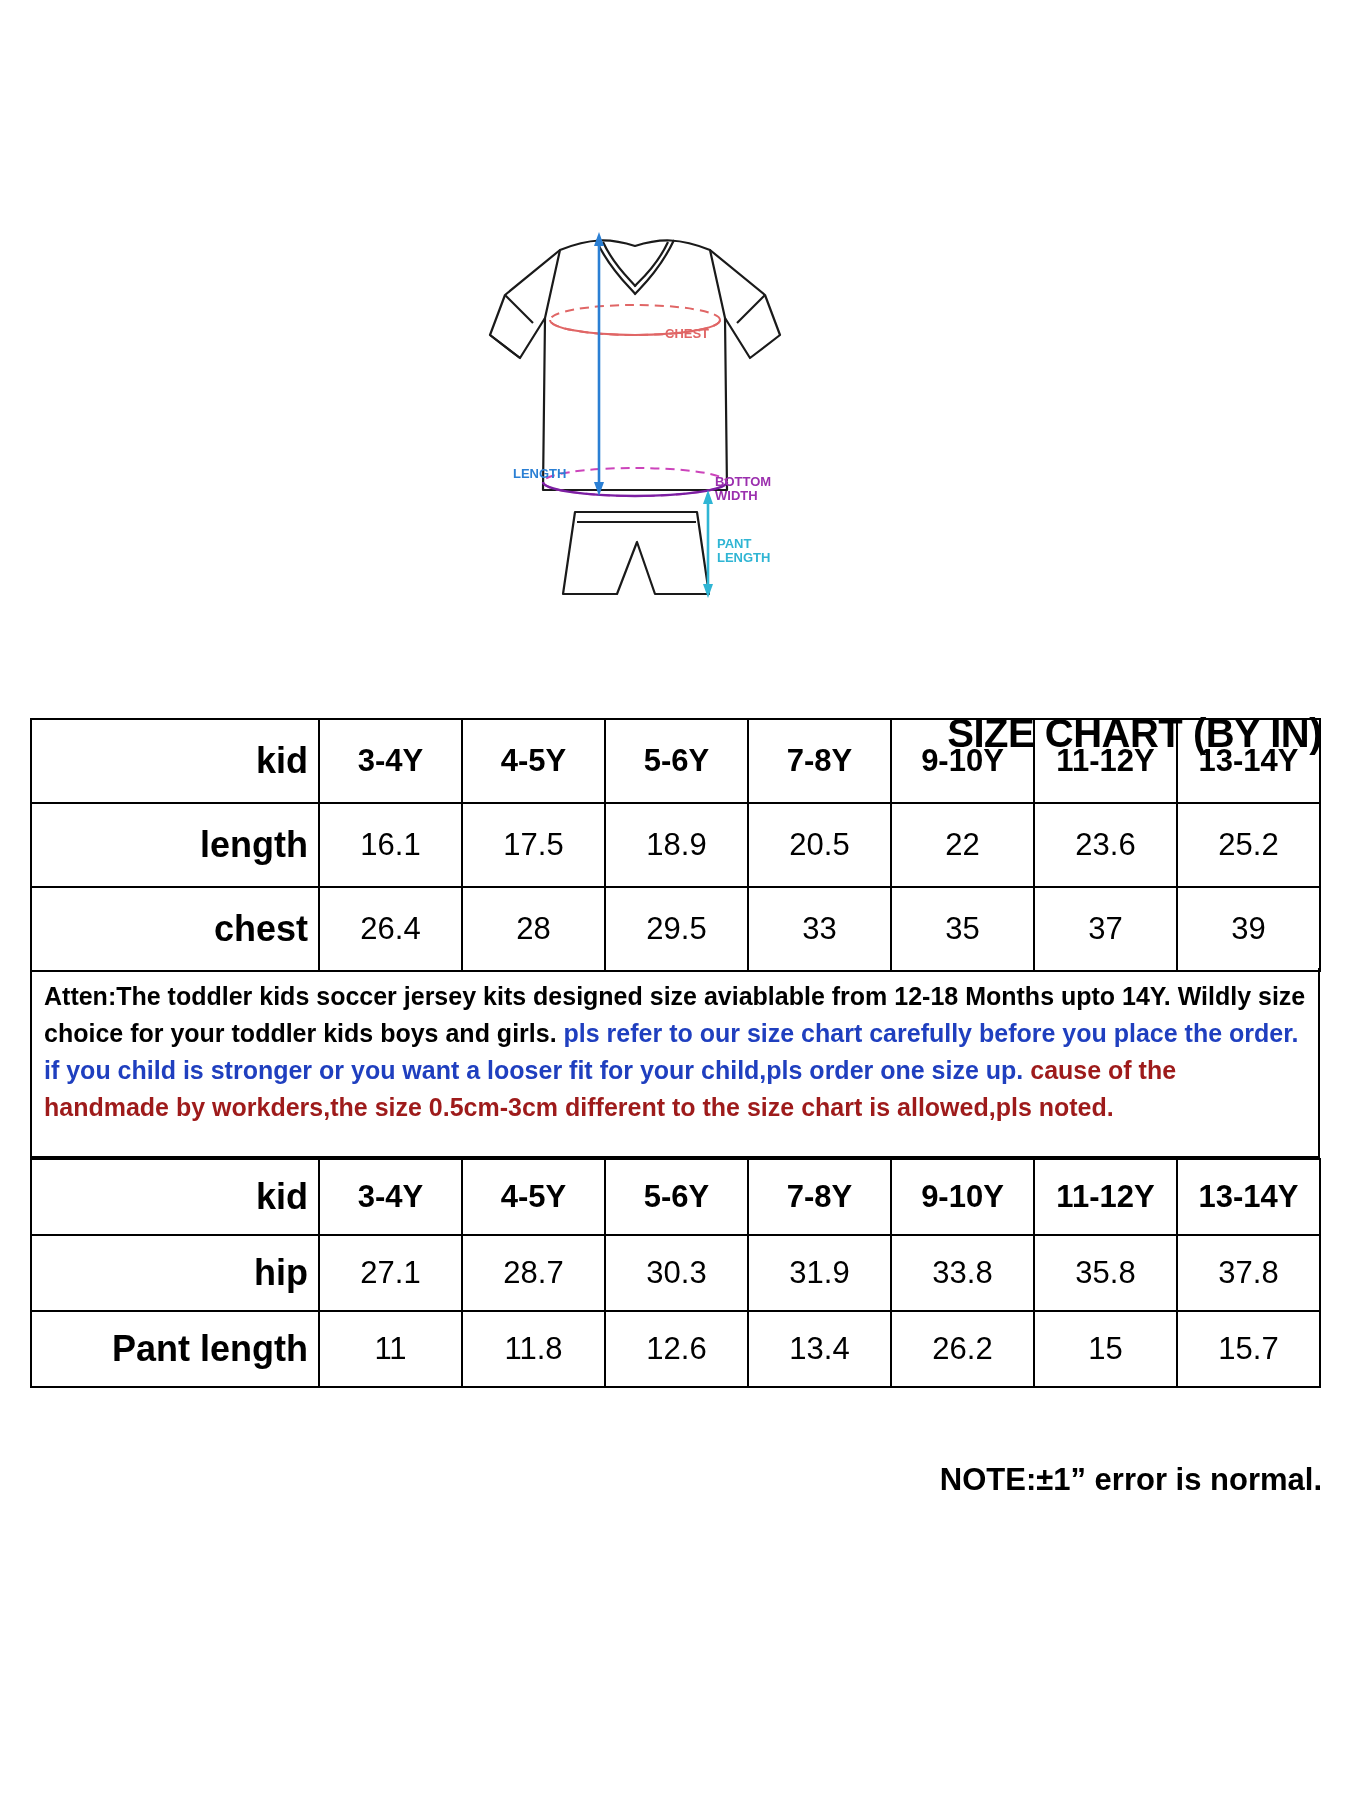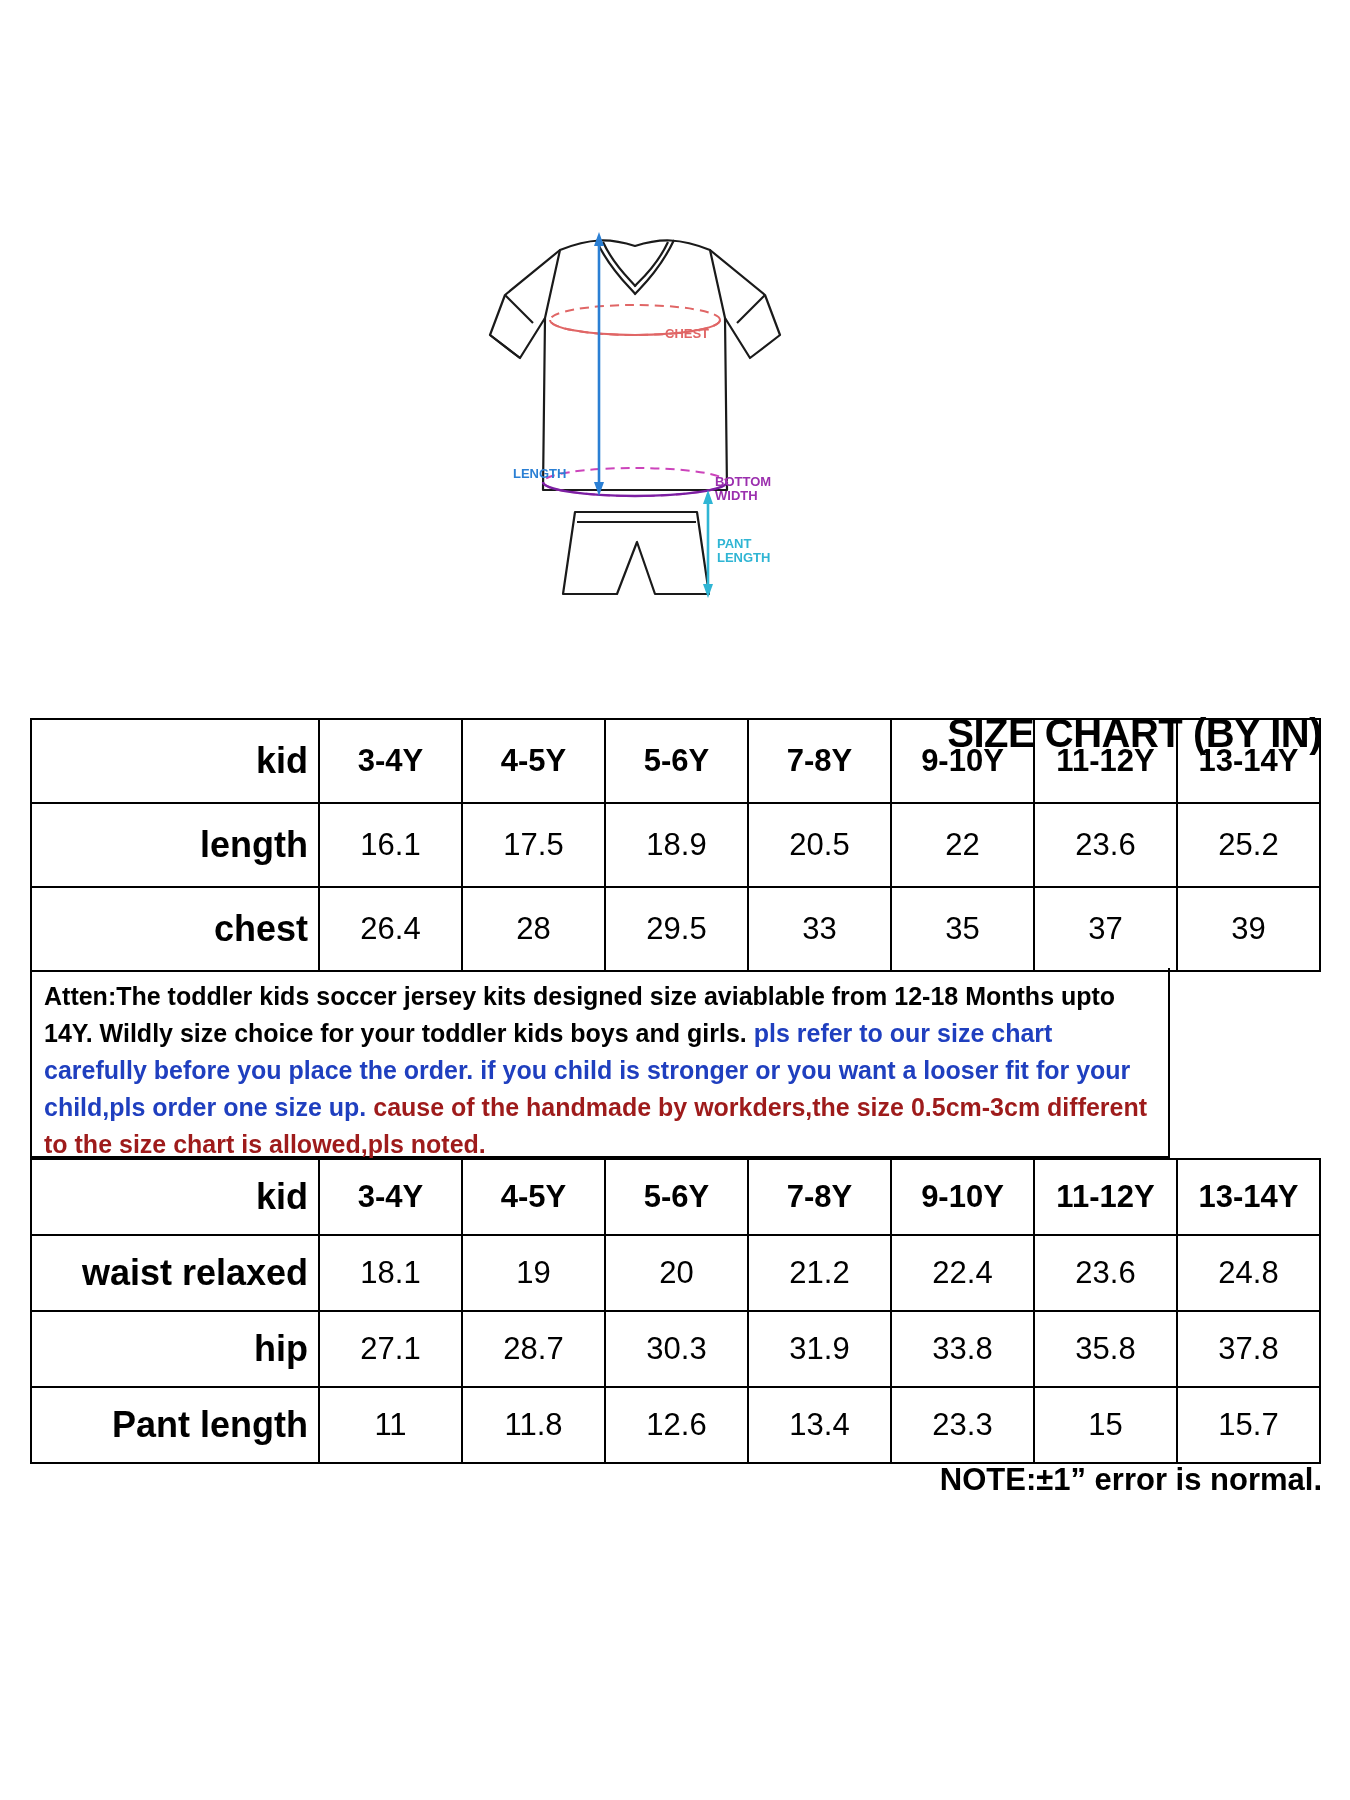"Atten:The toddler kids soccer jersey" .atten-box { width: 1140px -> 1290px }
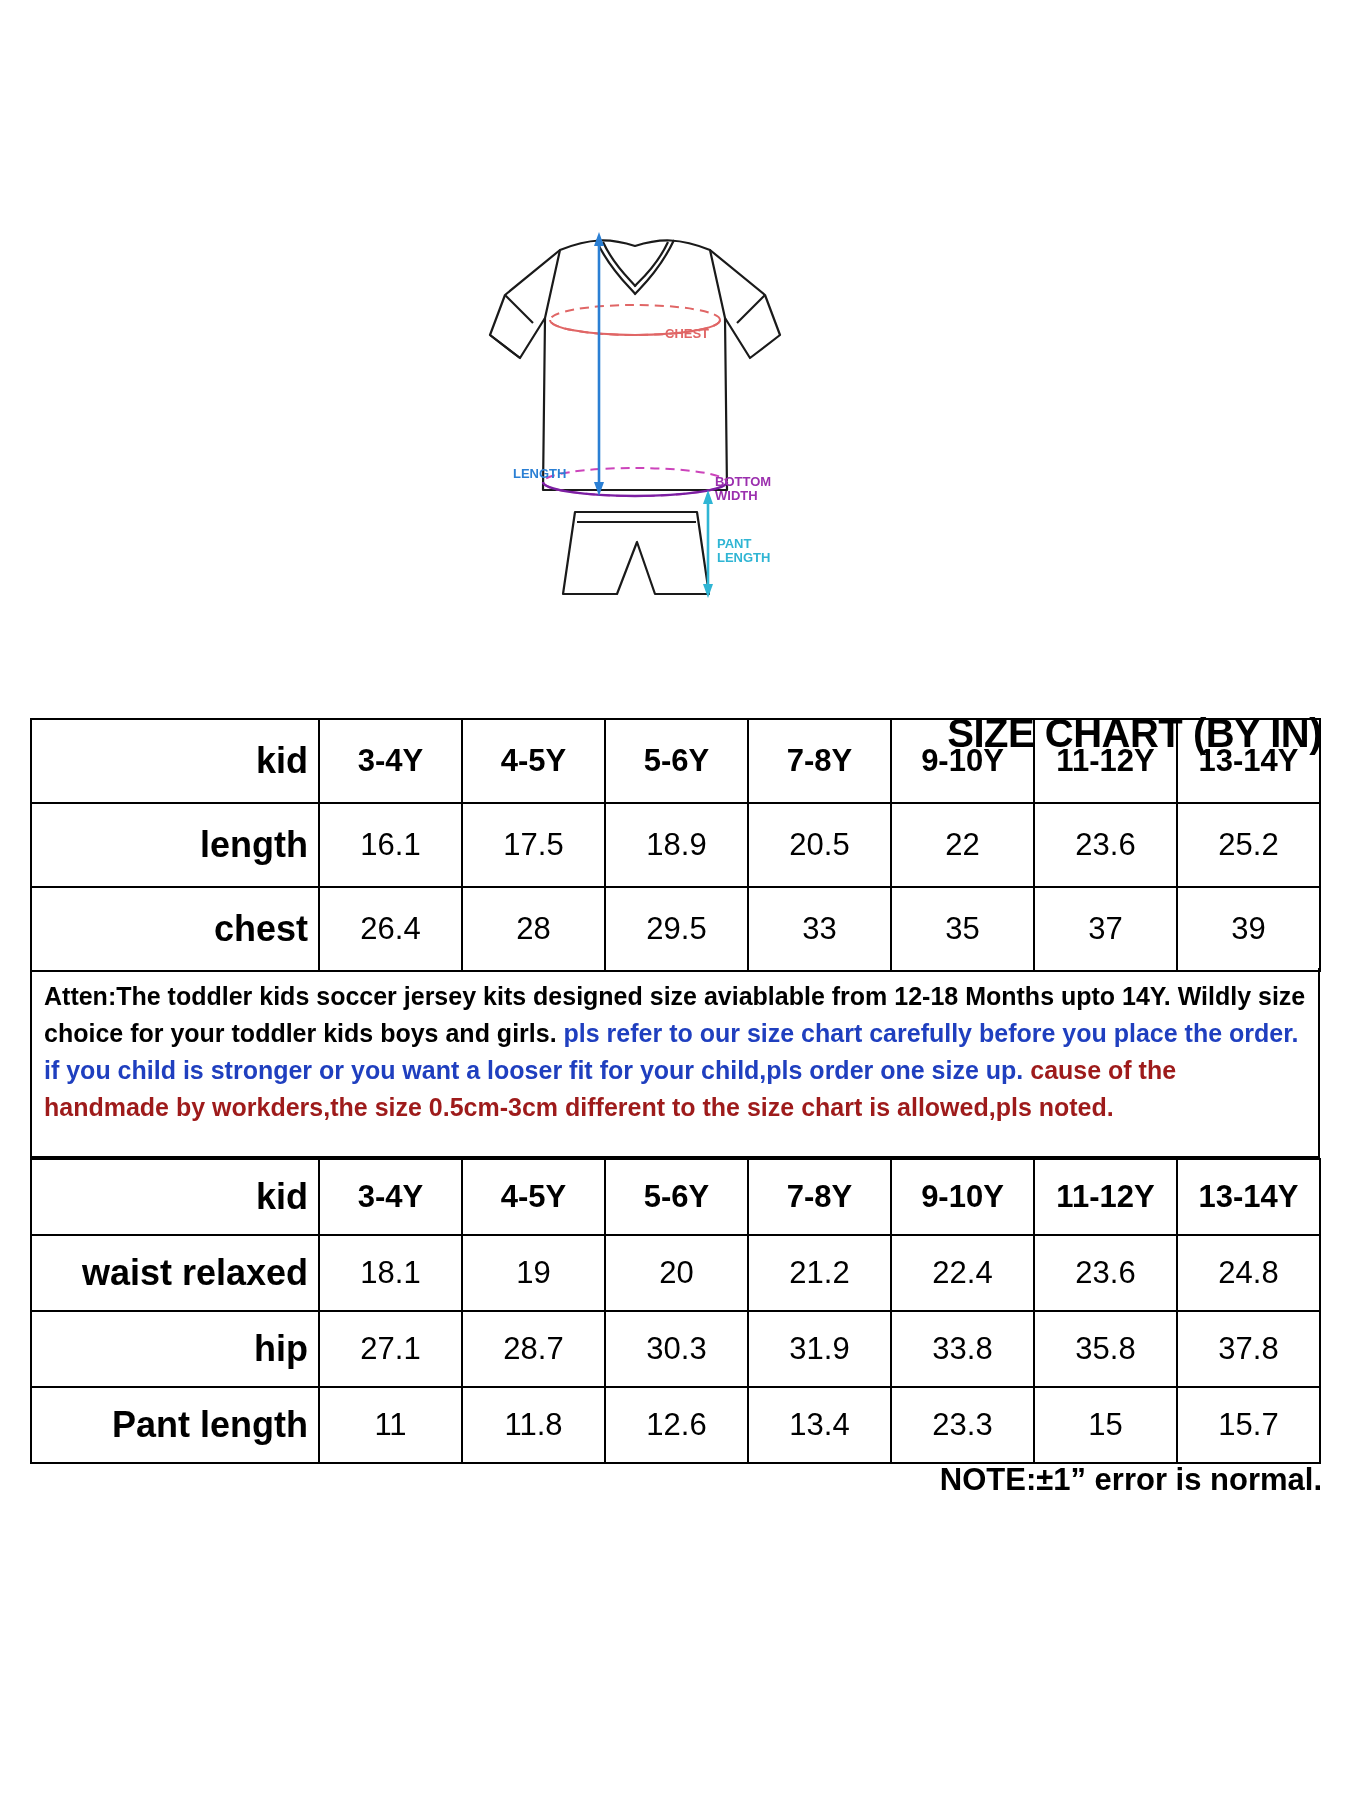"waist relaxed" tr { html: <tr> <td>waist relaxed</td> <td>18.1</td> <td>19</td> <td>20</td> <td>21.2</td> <td>22.4</td> <td>23.6</td> <td>24.8</td> </tr> -> none }
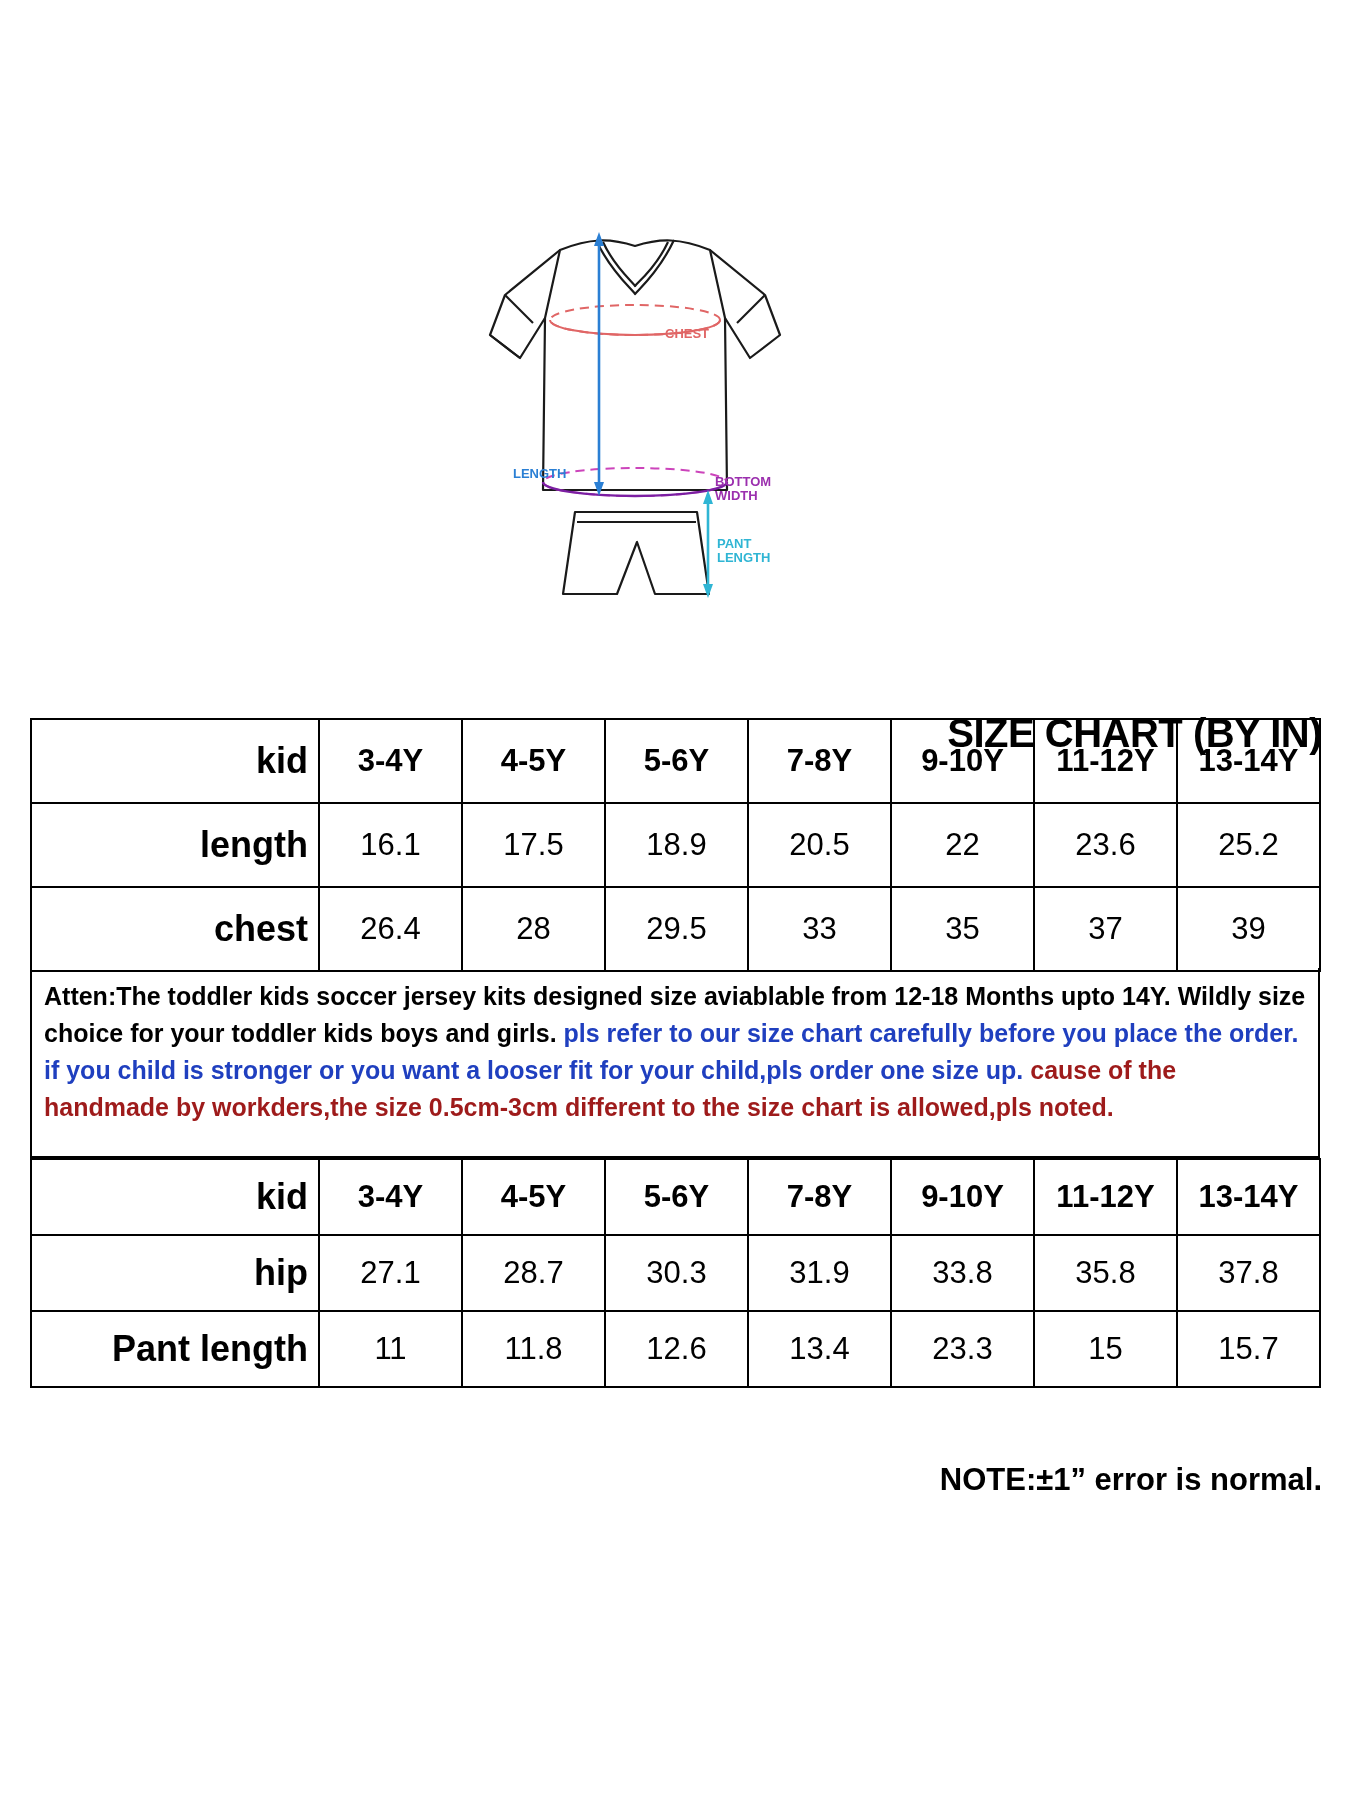"23.3" td.val { text: 23.3 -> 26.2 }
